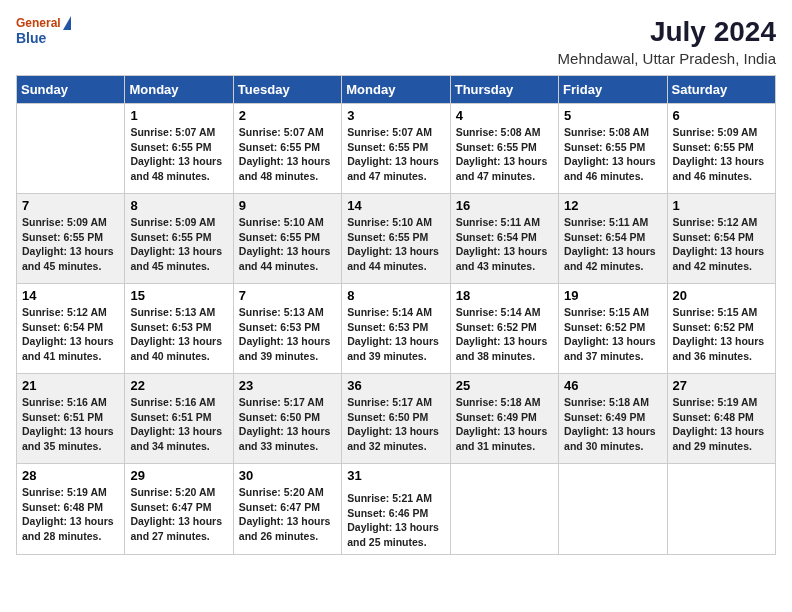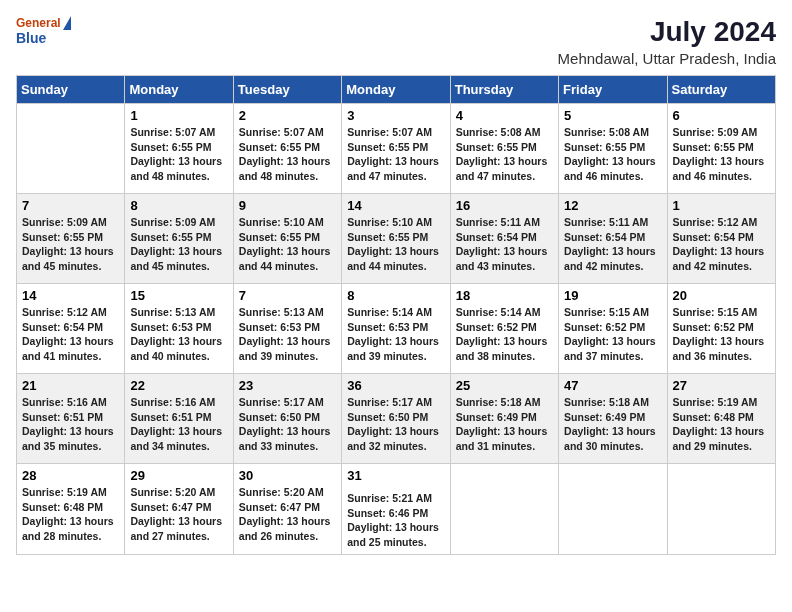"47" span.cell-date { text: 47 -> 46 }
